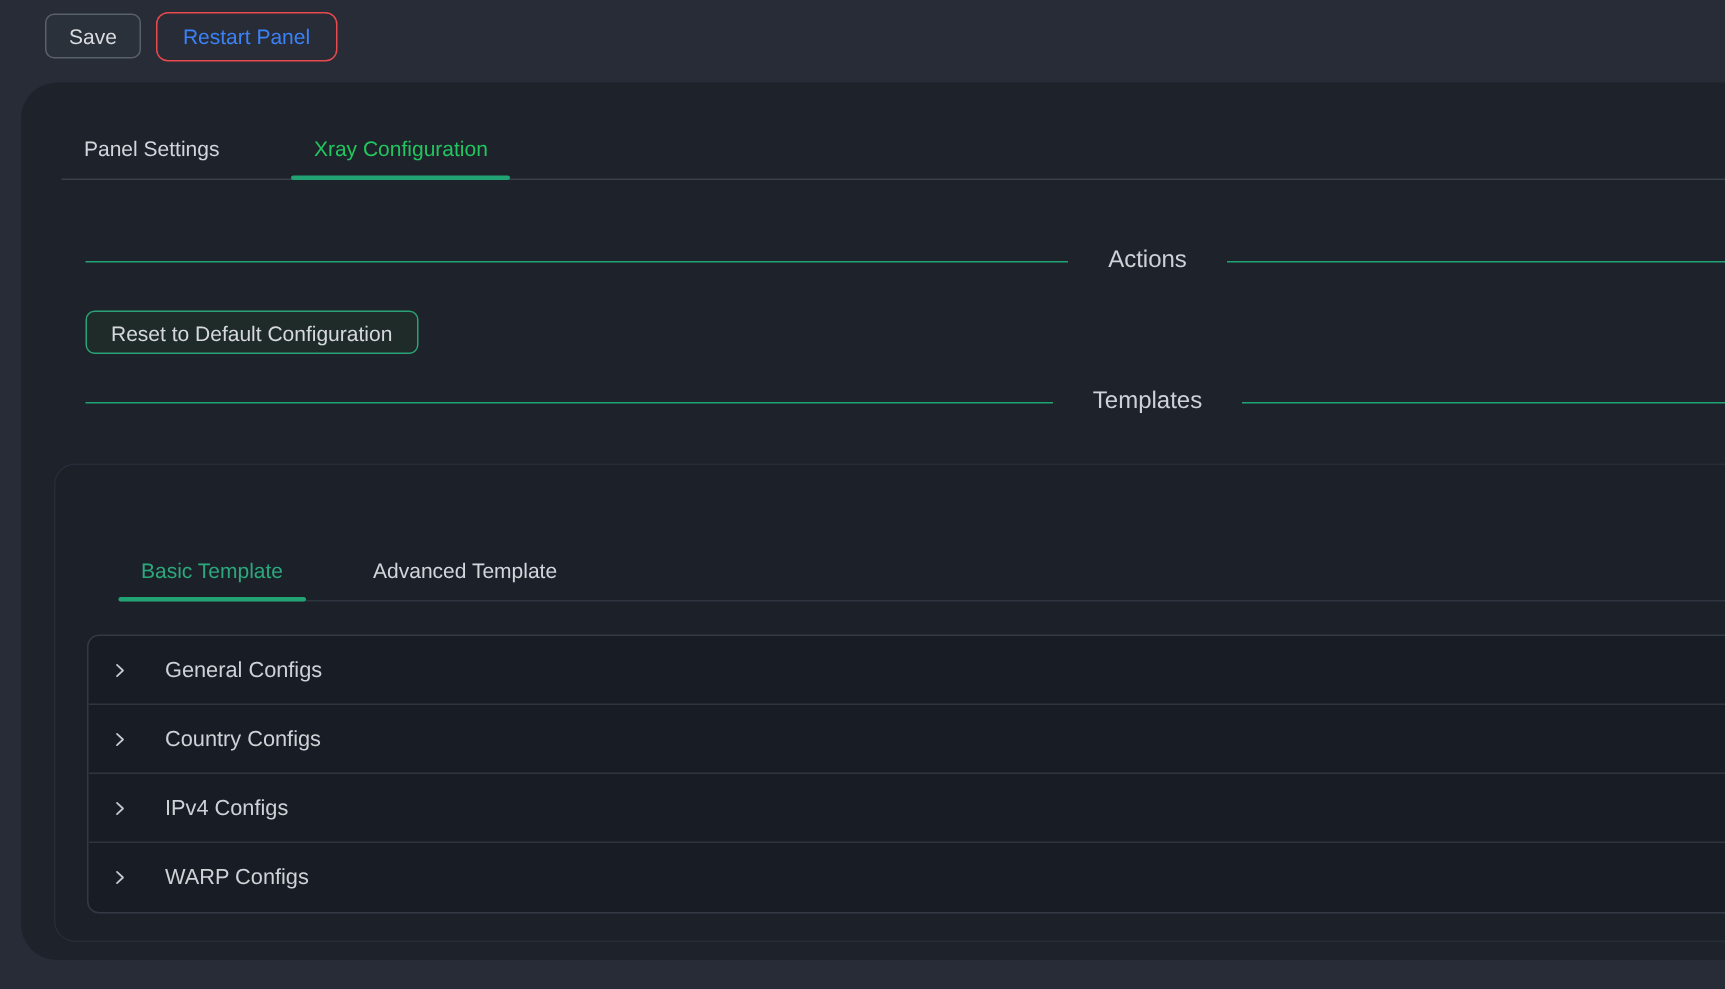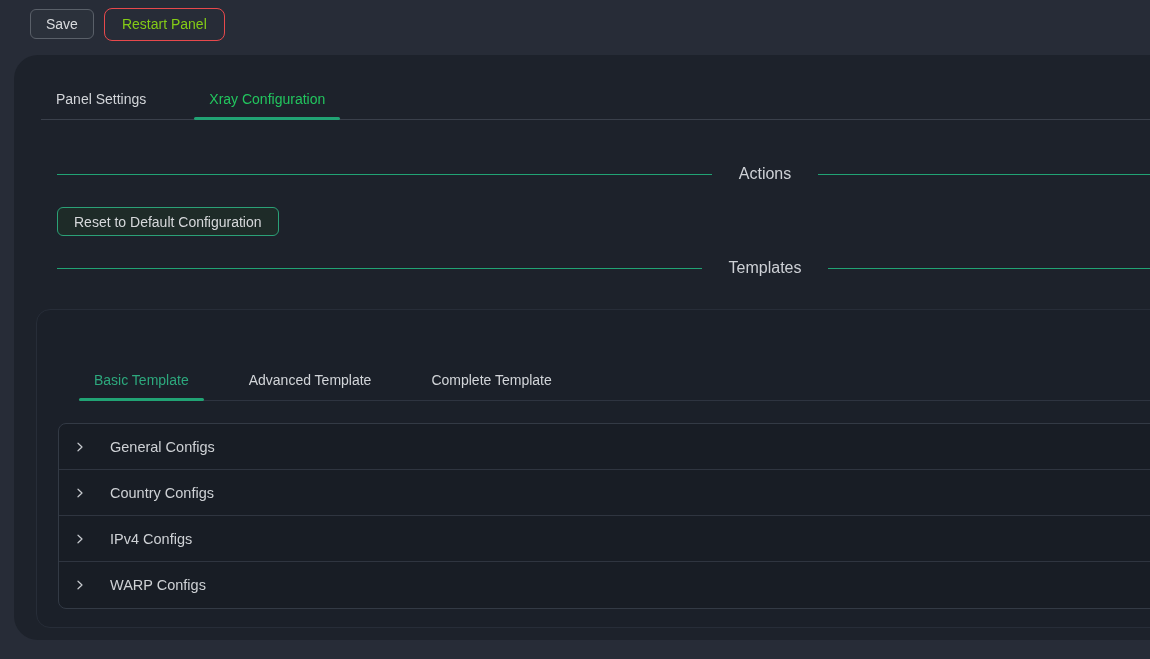"Restart Panel" .btn-restart { color: #84cc16 -> #3b82f6 }
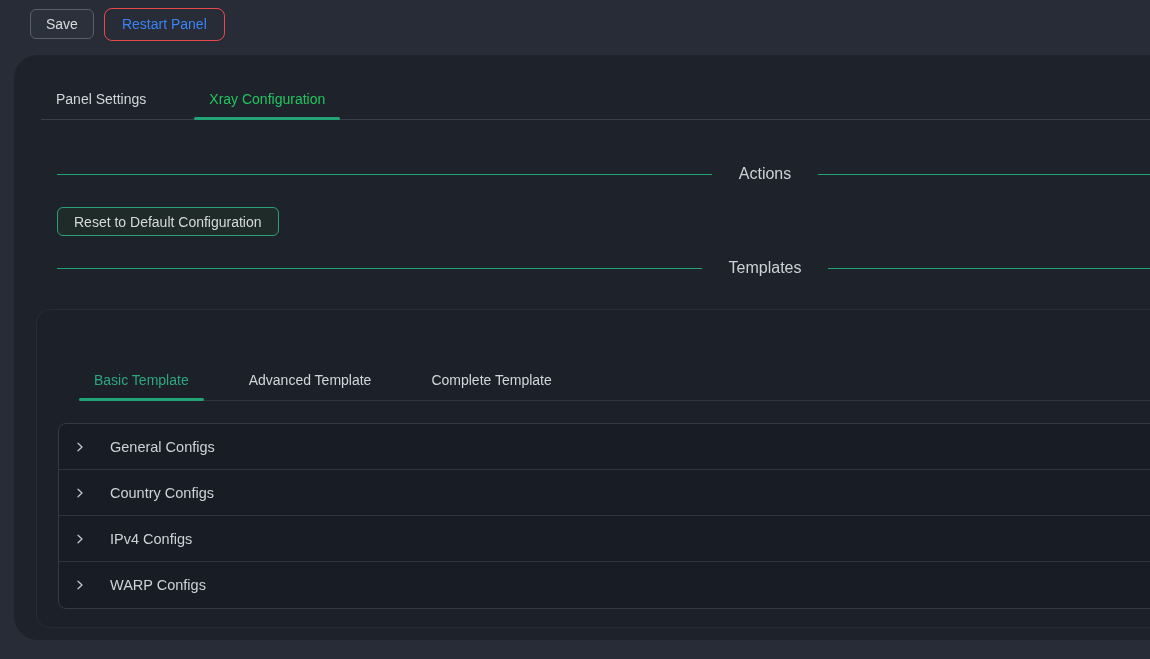"Complete Template" div.inner-tab { html: <div>Complete Template</div> -> none }
